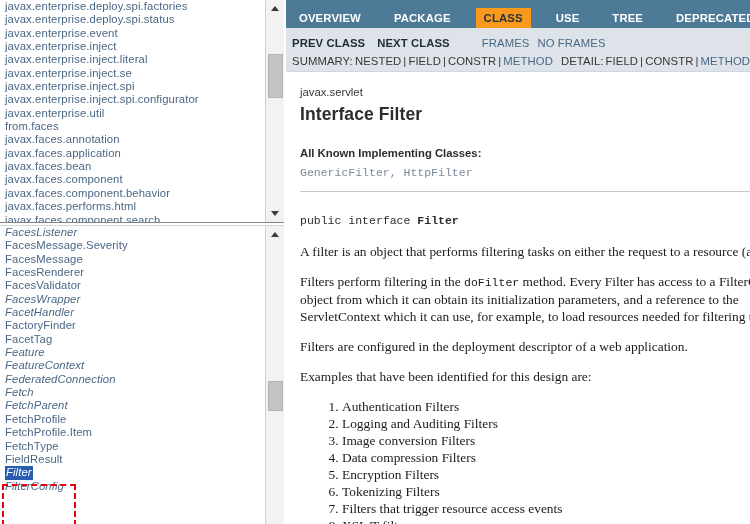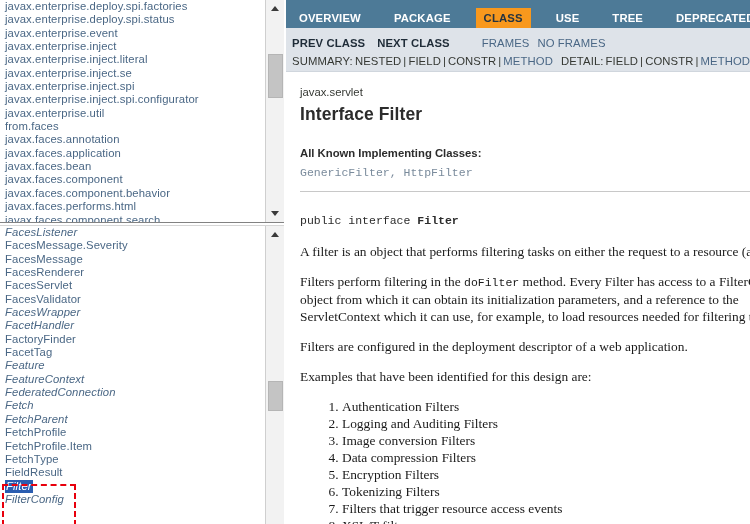"FacesServlet" div.list-item { html: <div>FacesServlet</div> -> none }
